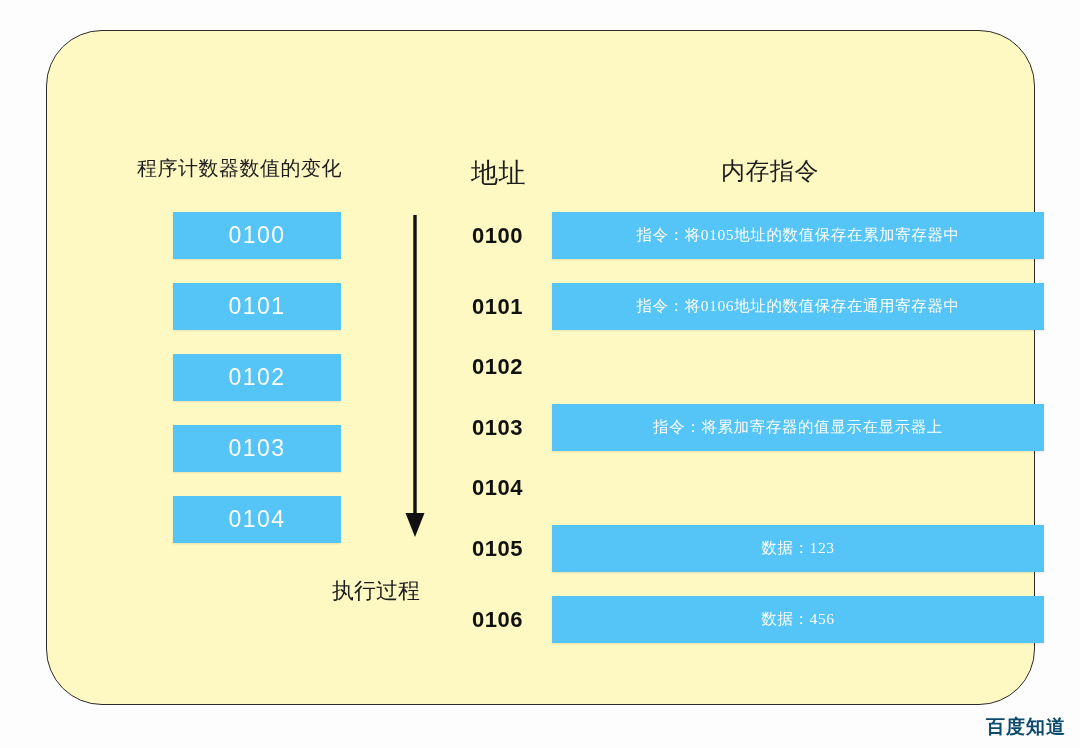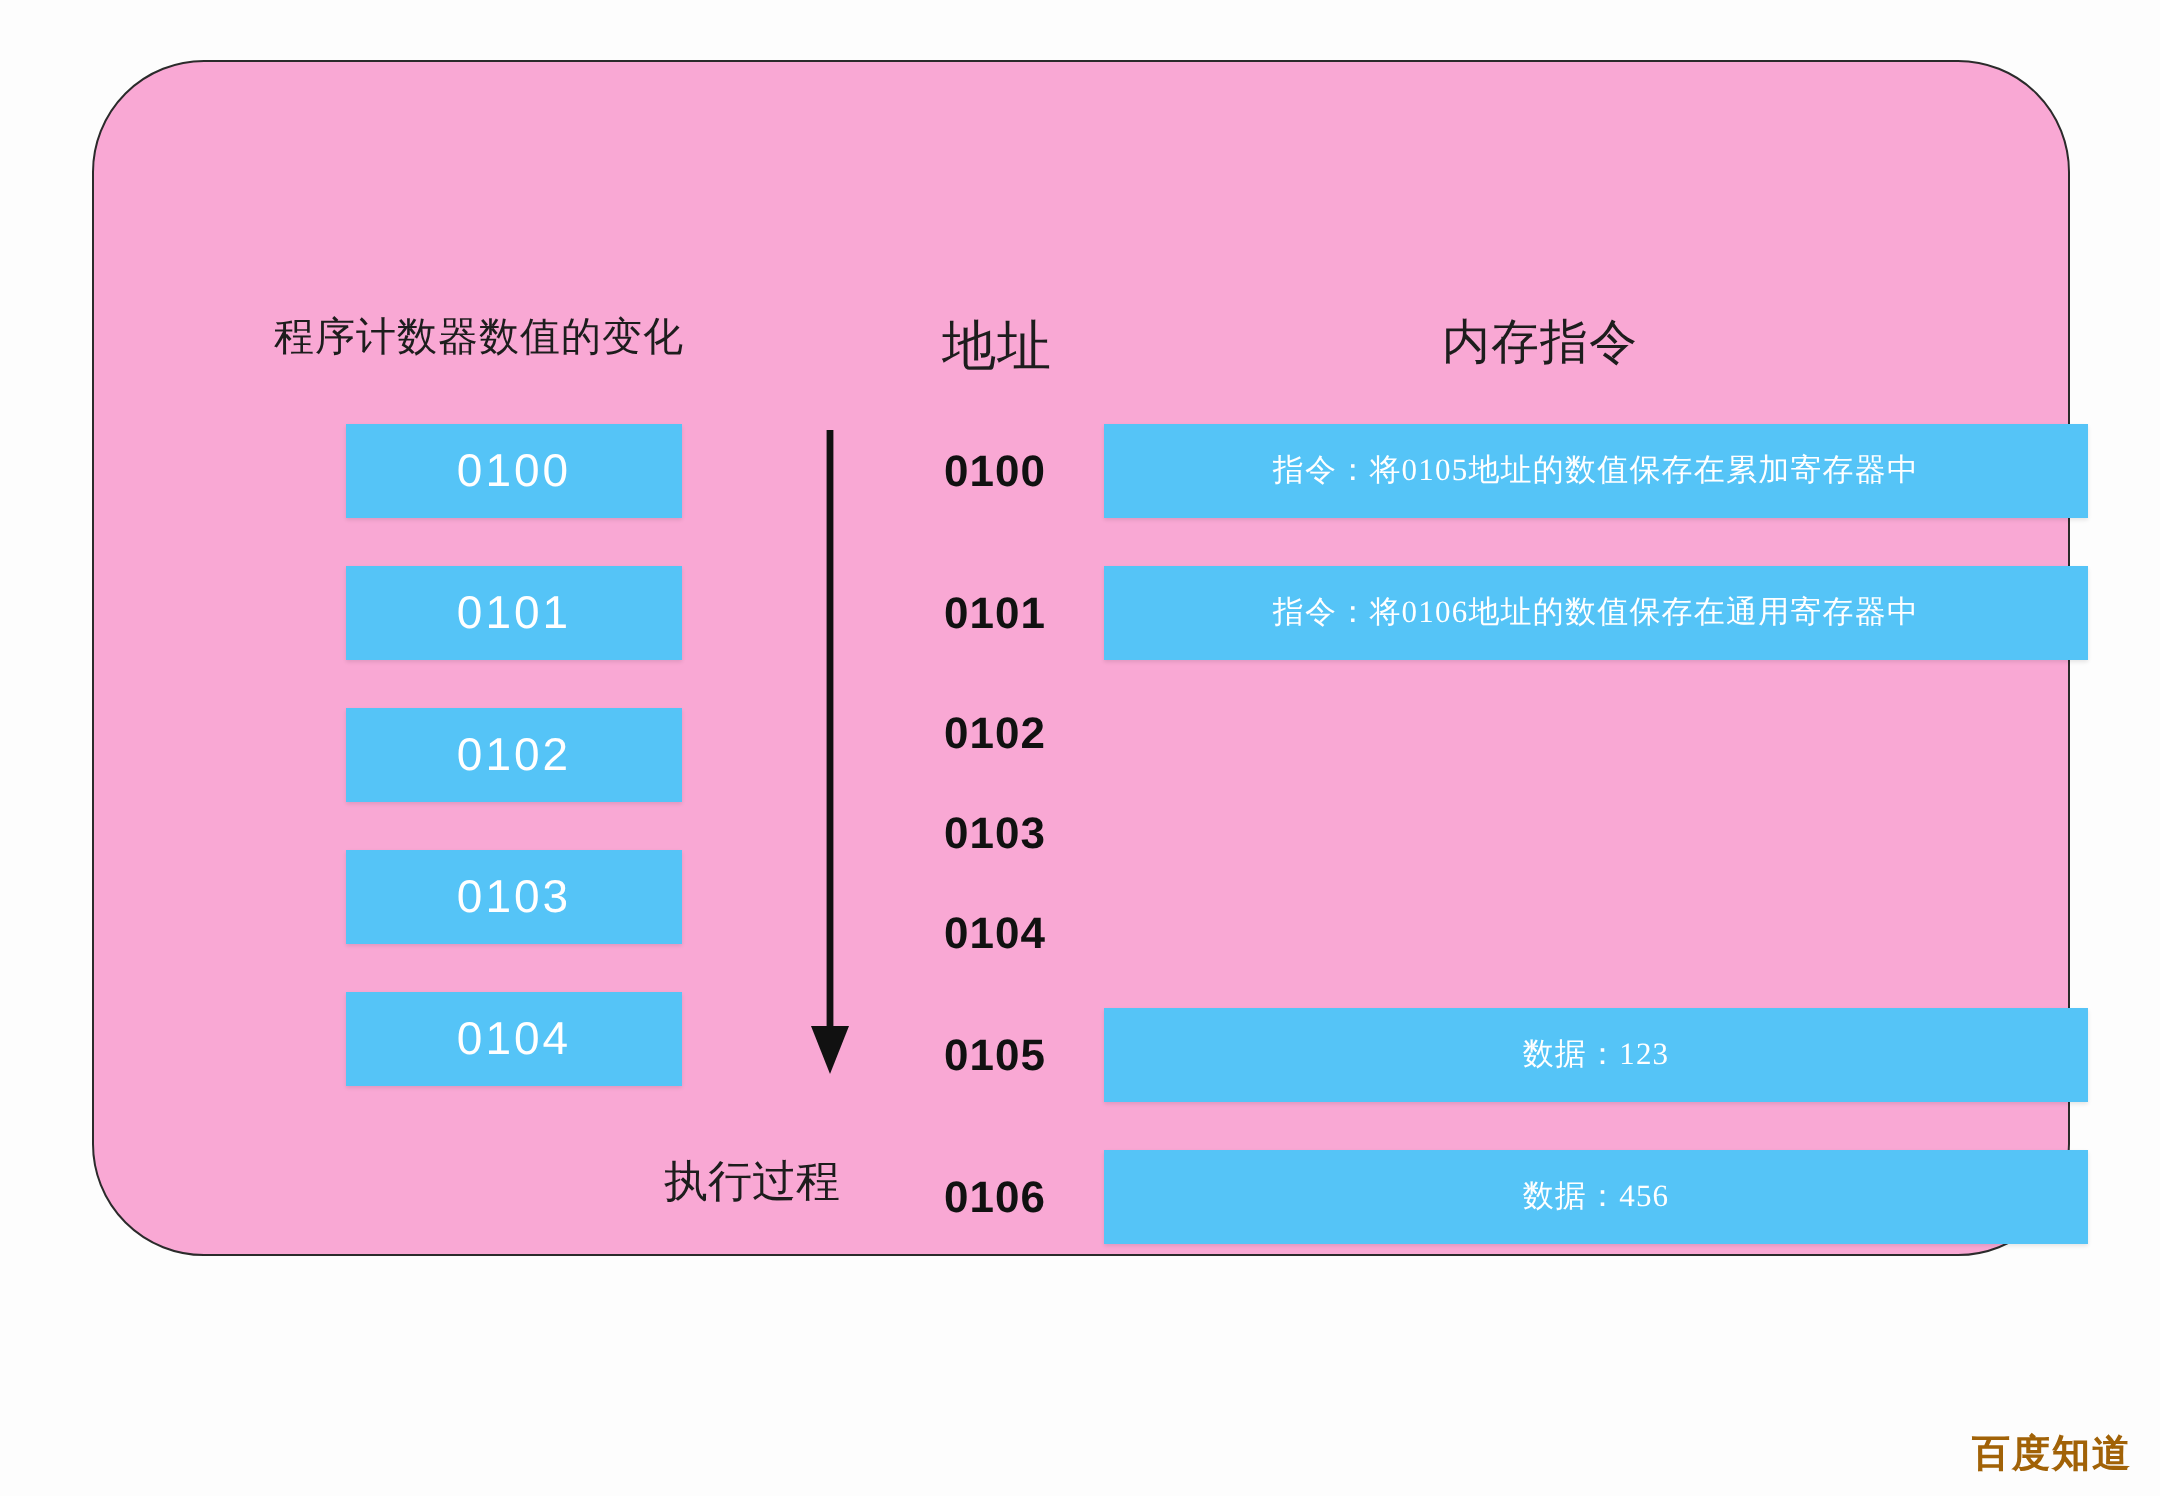"程序计数器数值的变化" #diagram-card { background: #f9a8d4 -> #fef9c3; height: 598px -> 675px }
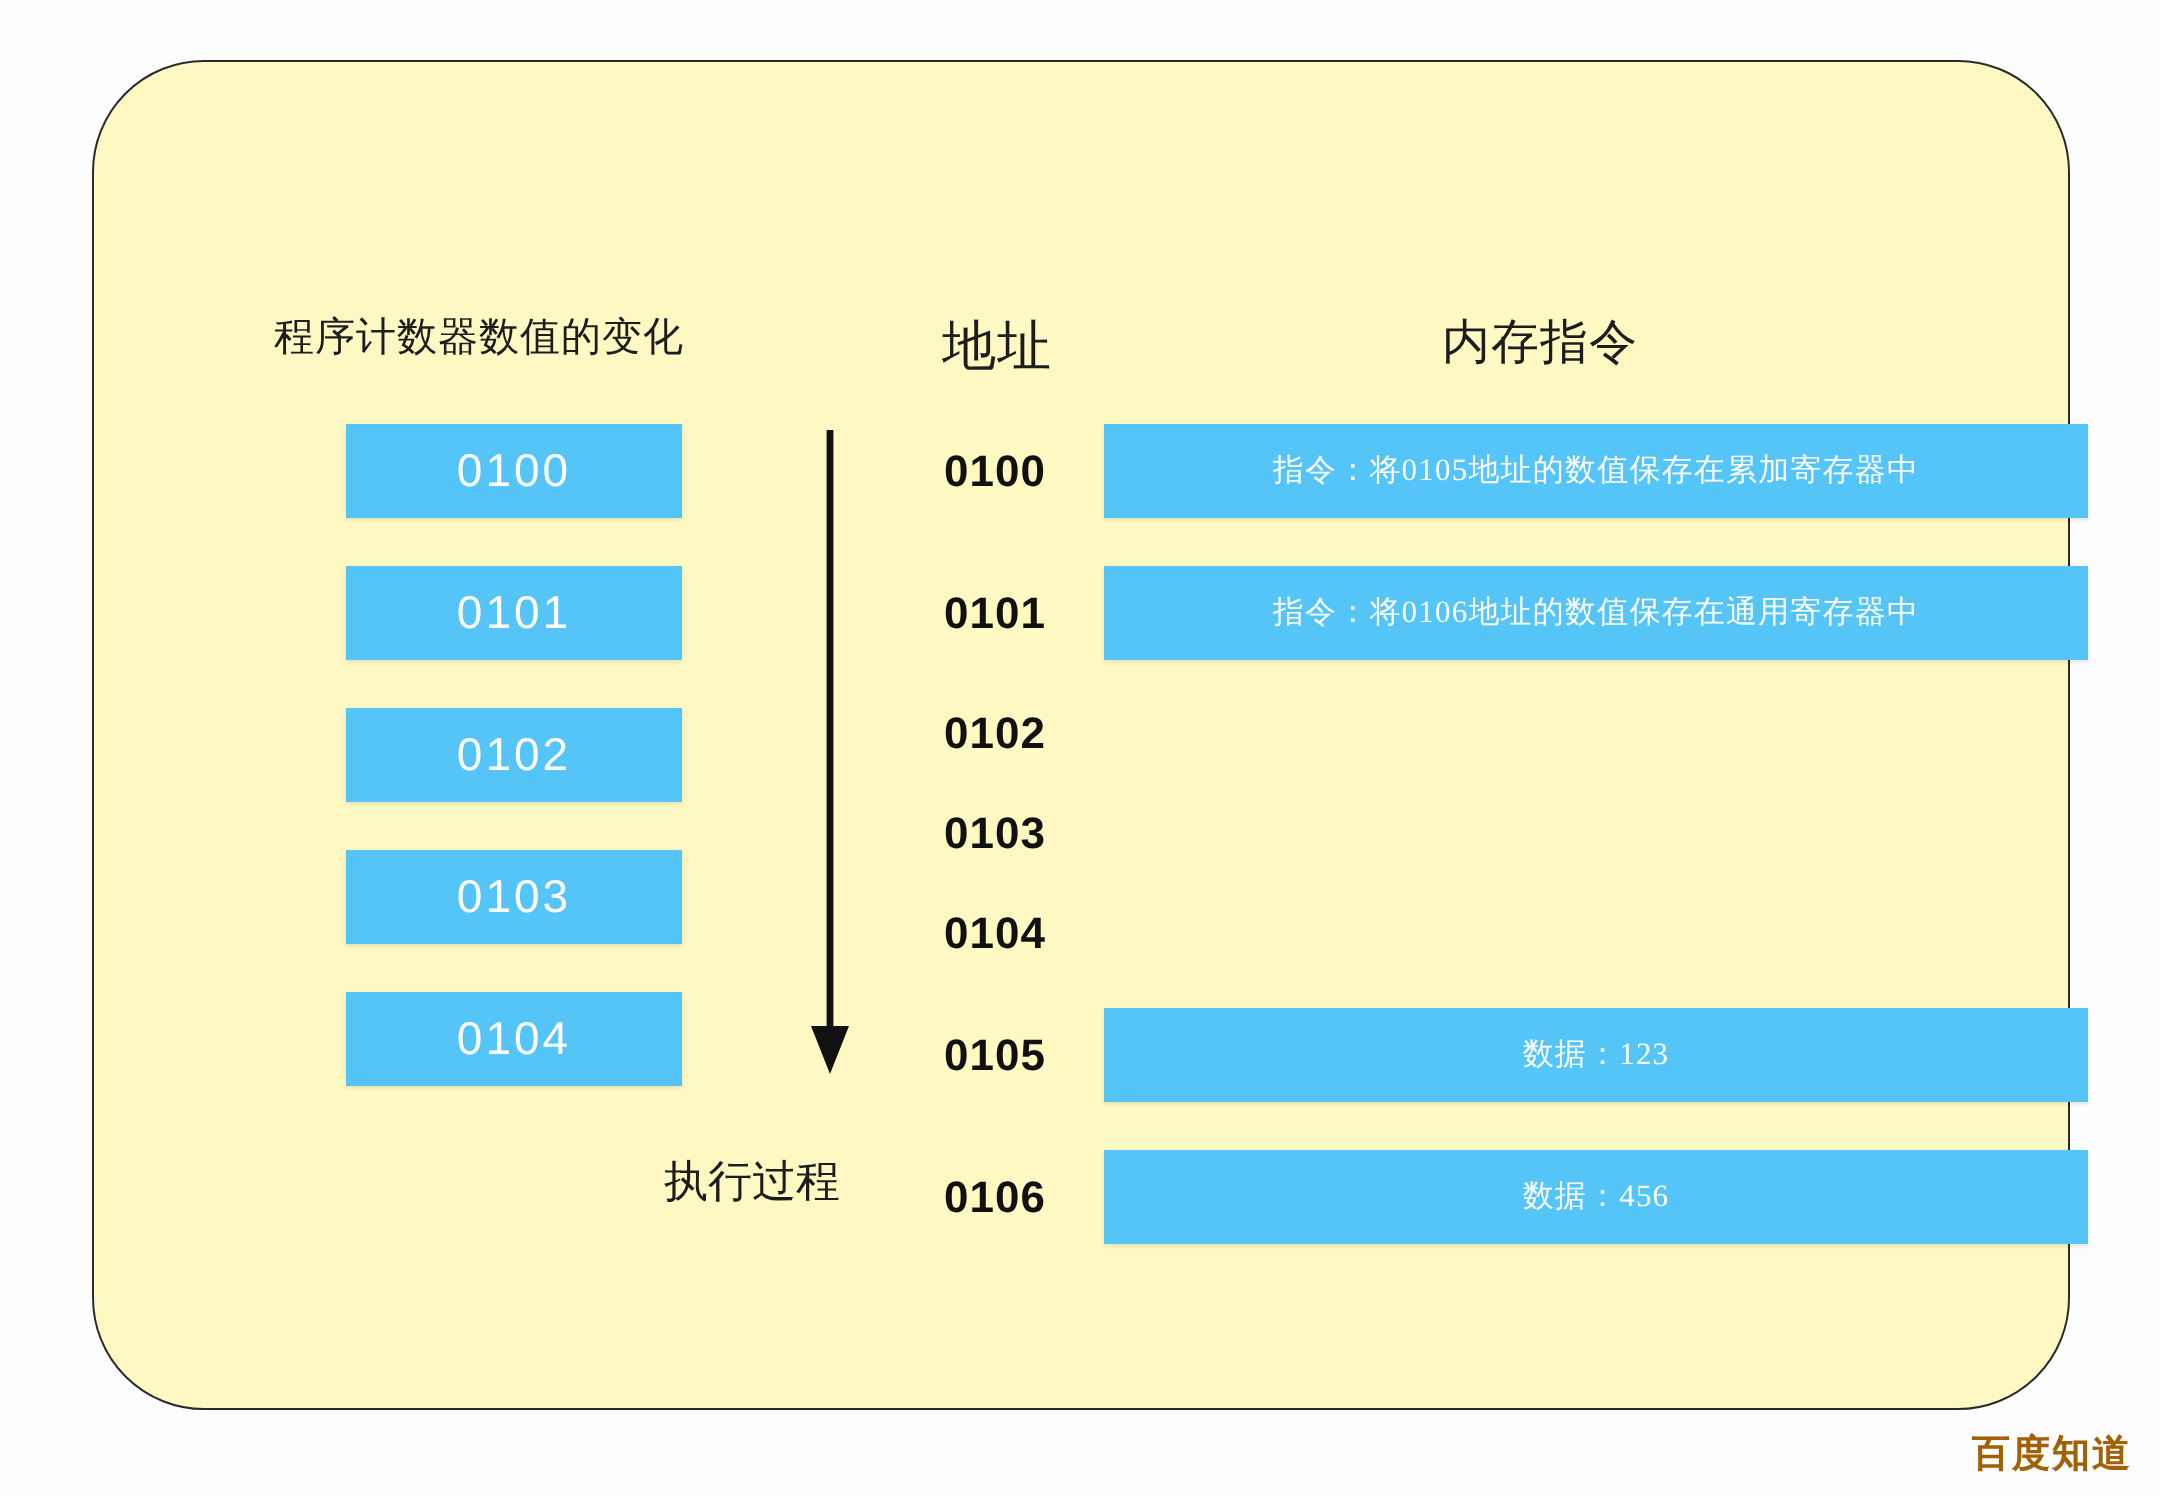"指令：将累加寄存器的值显示在显示器上" div.mem-instruction { html: none -> <div>指令：将累加寄存器的值显示在显示器上</div> }
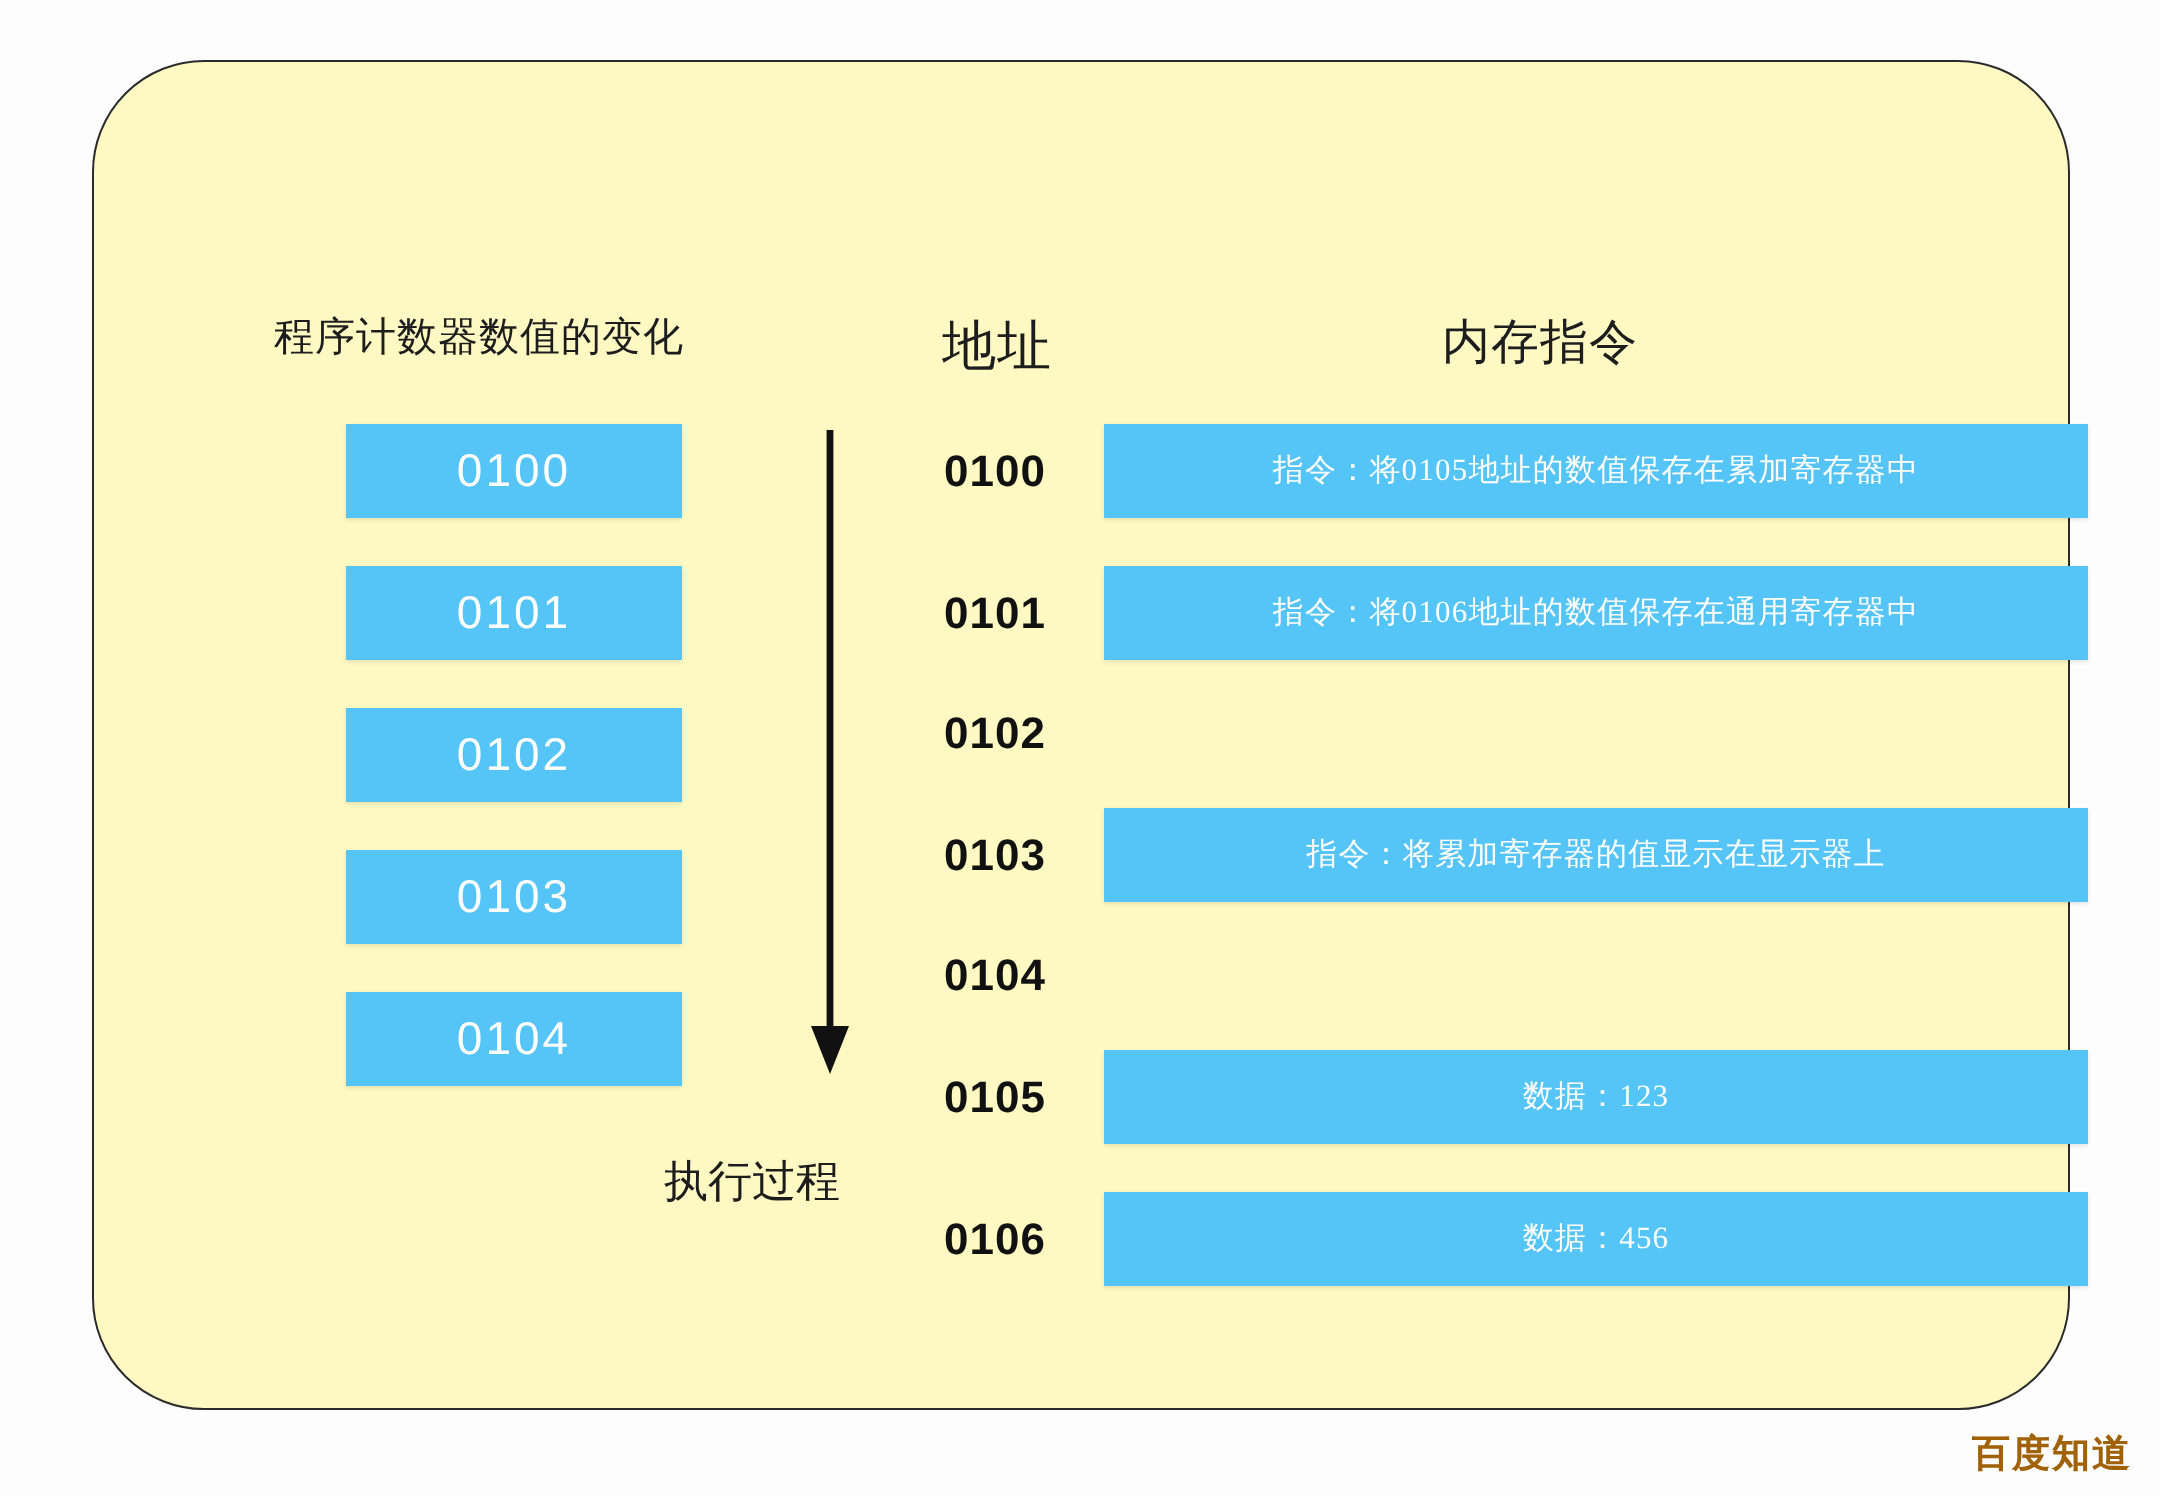"百度知道" #watermark { color: #a16207 -> #0c4a6e }
